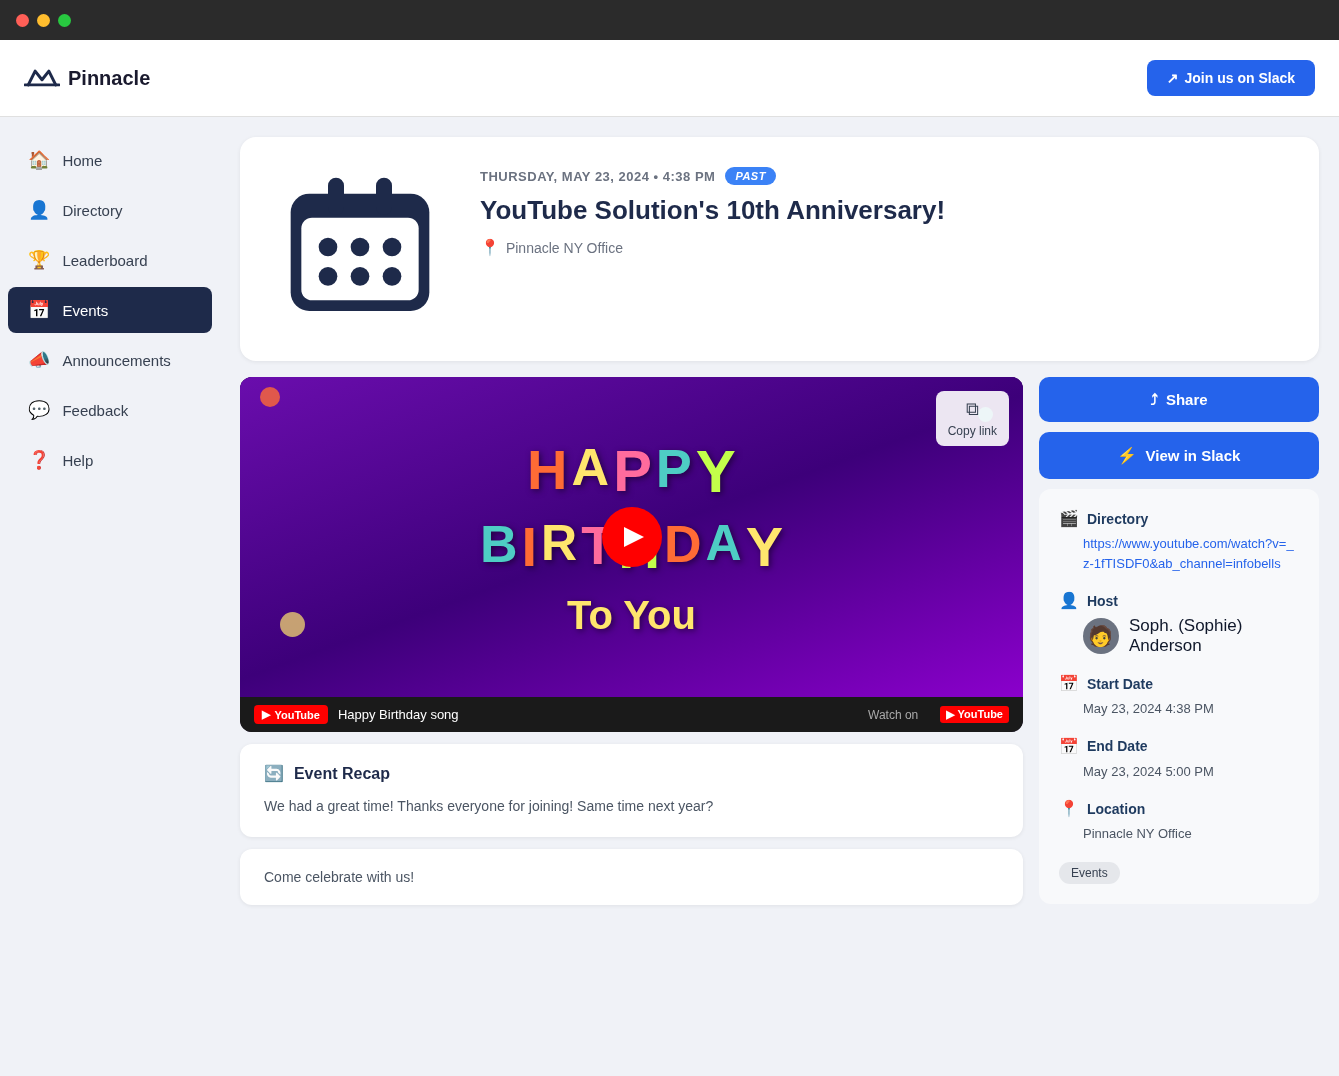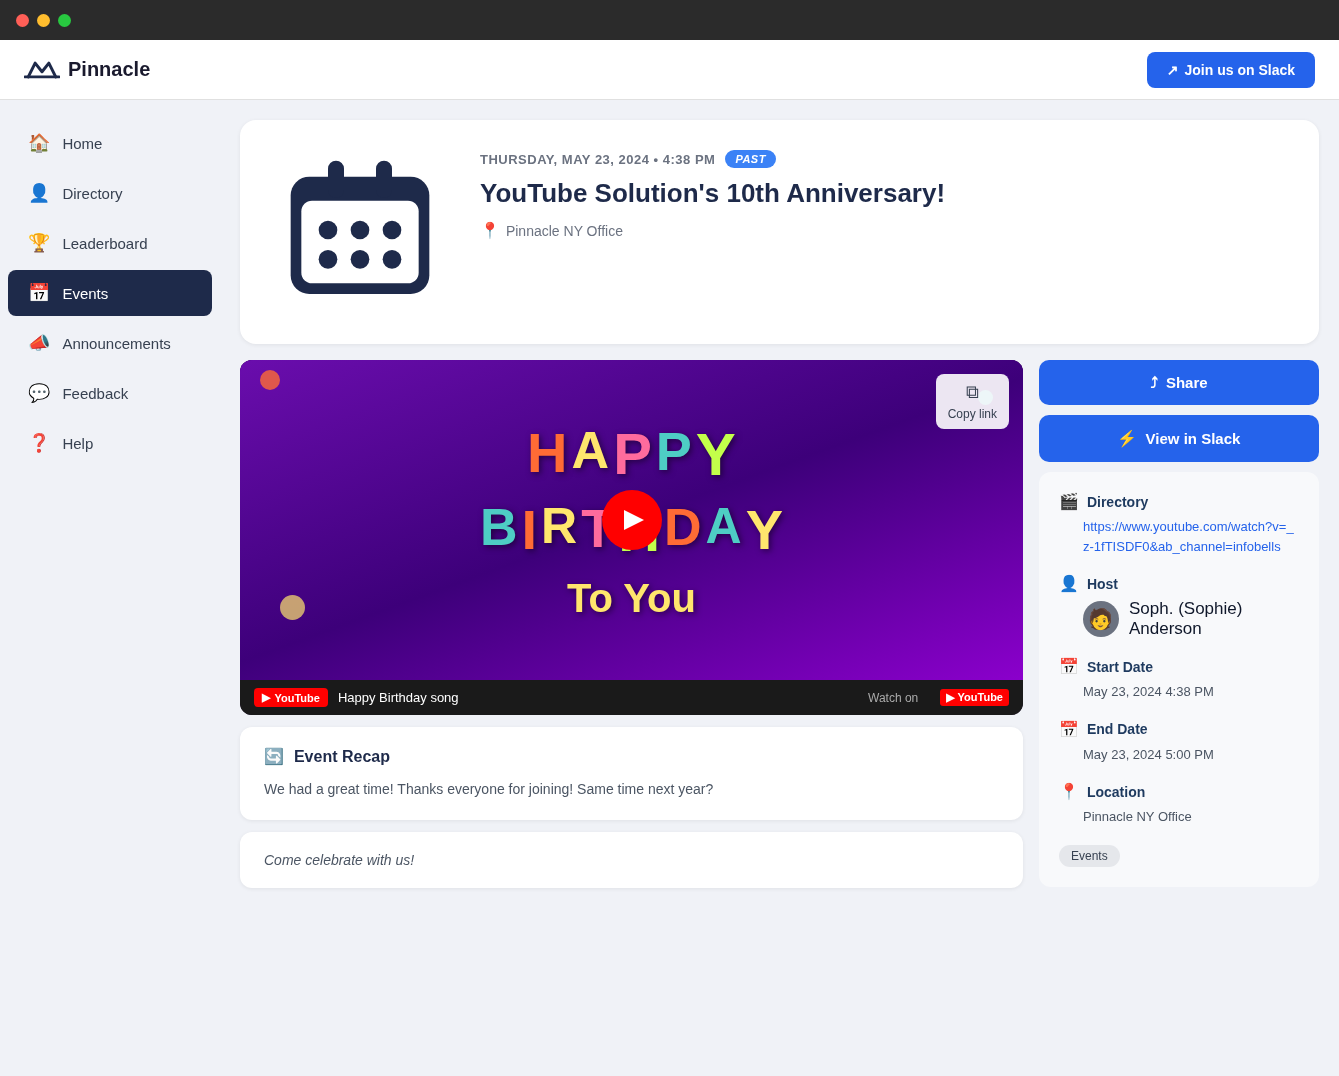"Pinnacle" .topnav { height: 60px -> 77px }
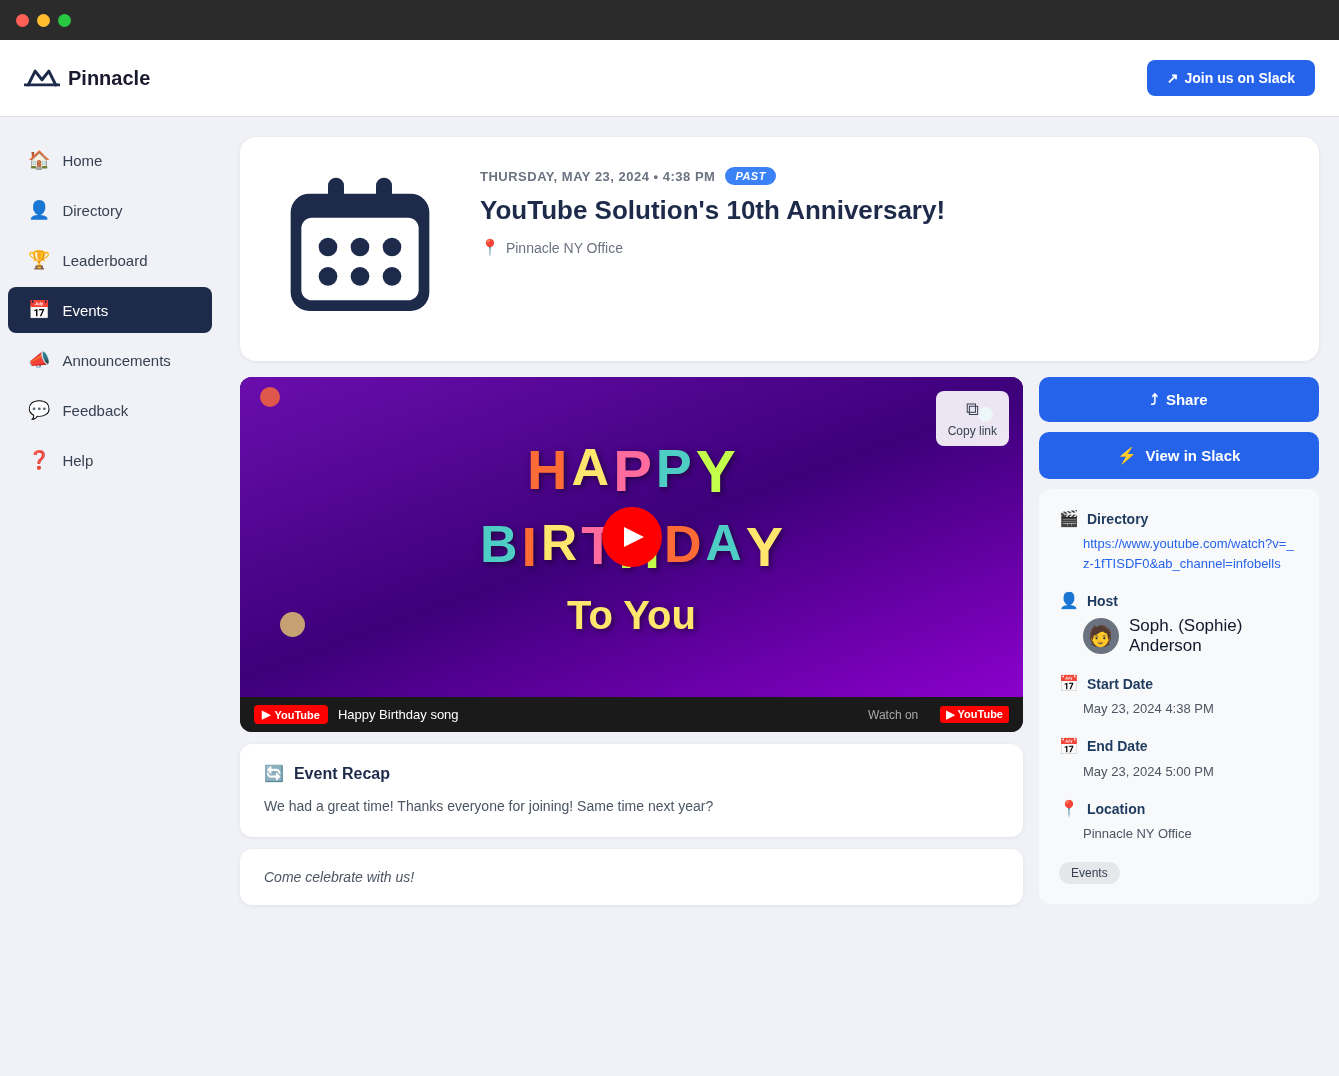"Come celebrate with us!" .celebrate-card { font-style: italic -> none }
